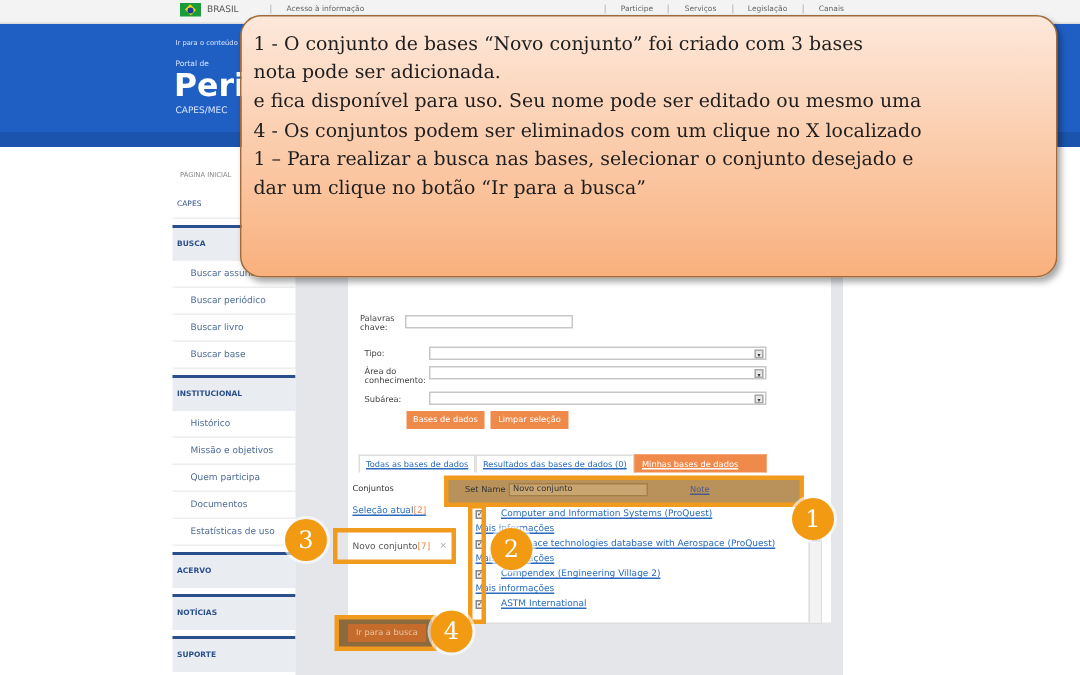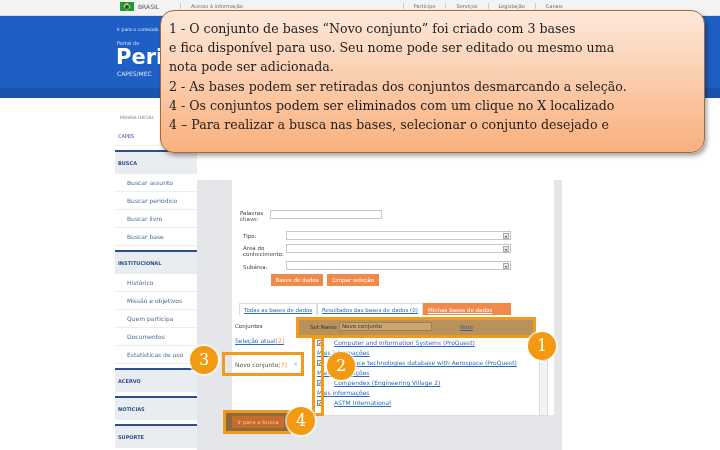"1 - O conjunto de" .callout { height: 143px -> 175px }
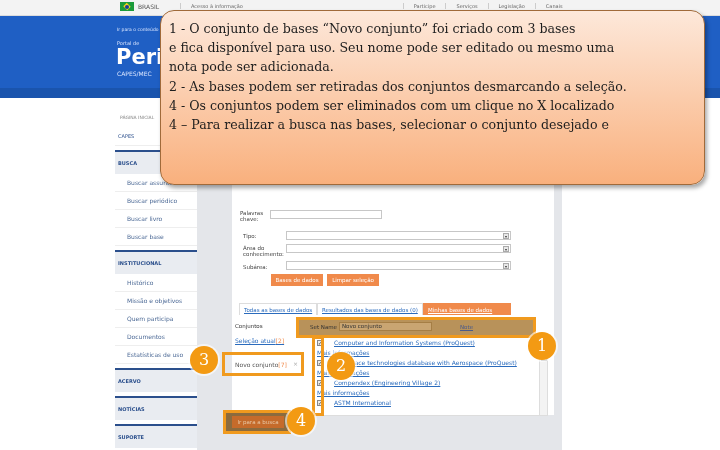"e fica disponível para uso." p { order: before "nota pode ser adicionada." -> after "nota pode ser adicionada." }
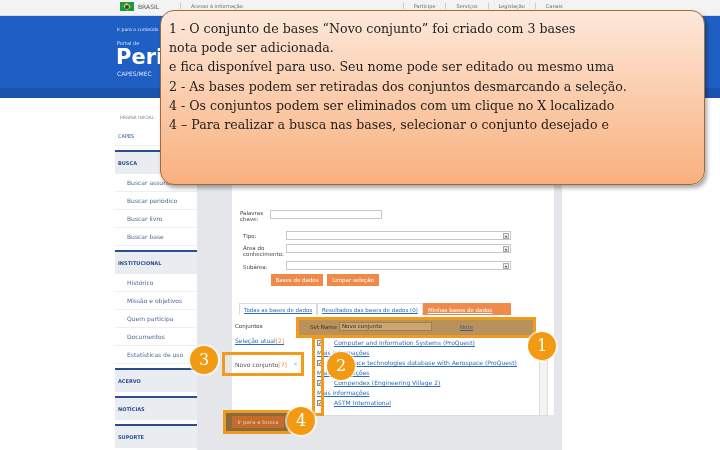"2 - As bases podem" p { html: <p>2 - As bases podem ser retiradas dos conjuntos desmarcando a seleção.</p> -> none }
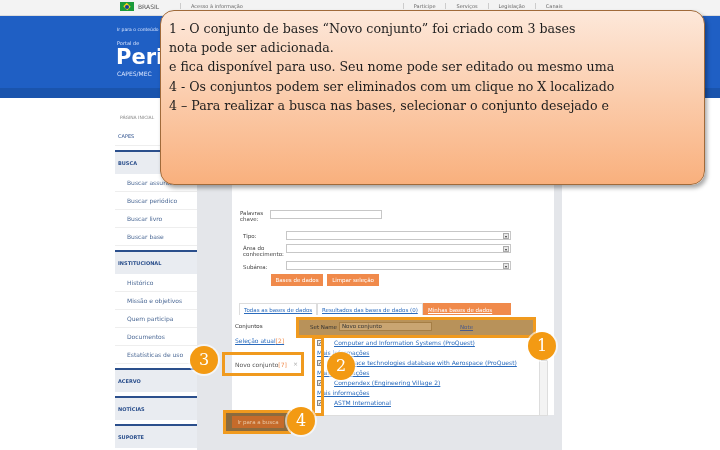"4 – Para realizar a" p { text: 4 -> 1 }
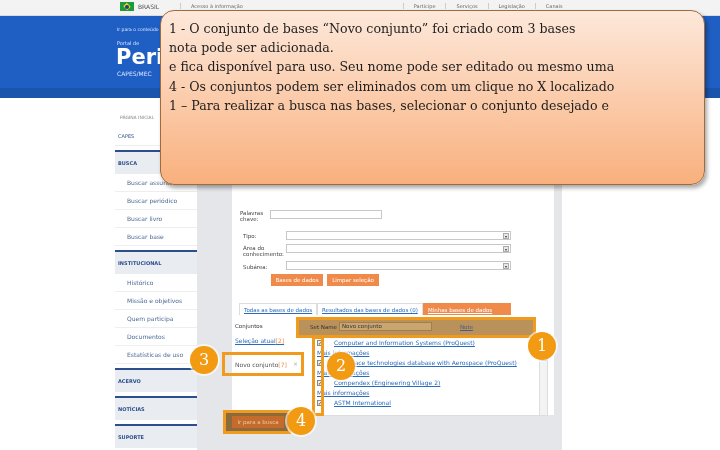"dar um clique no botão" p { html: none -> <p>dar um clique no botão “Ir para a busca”</p> }
